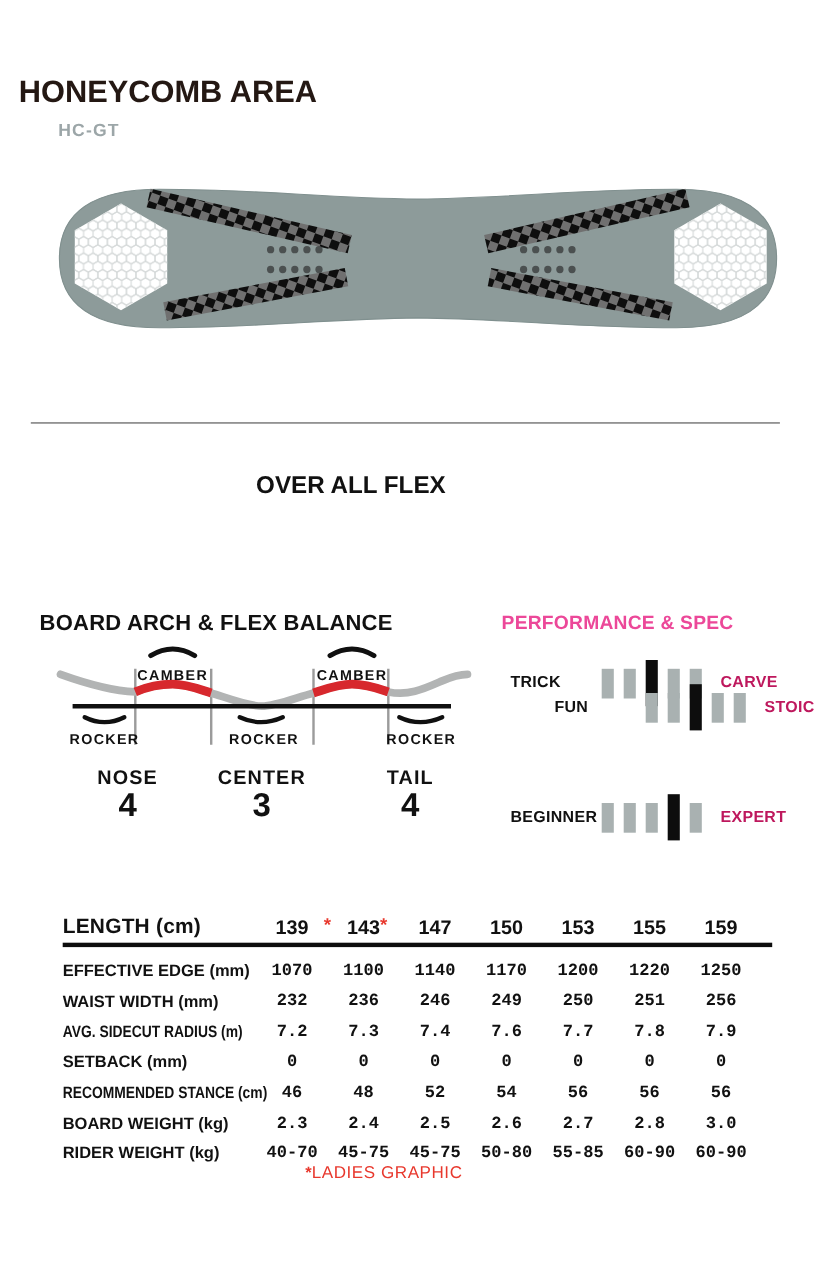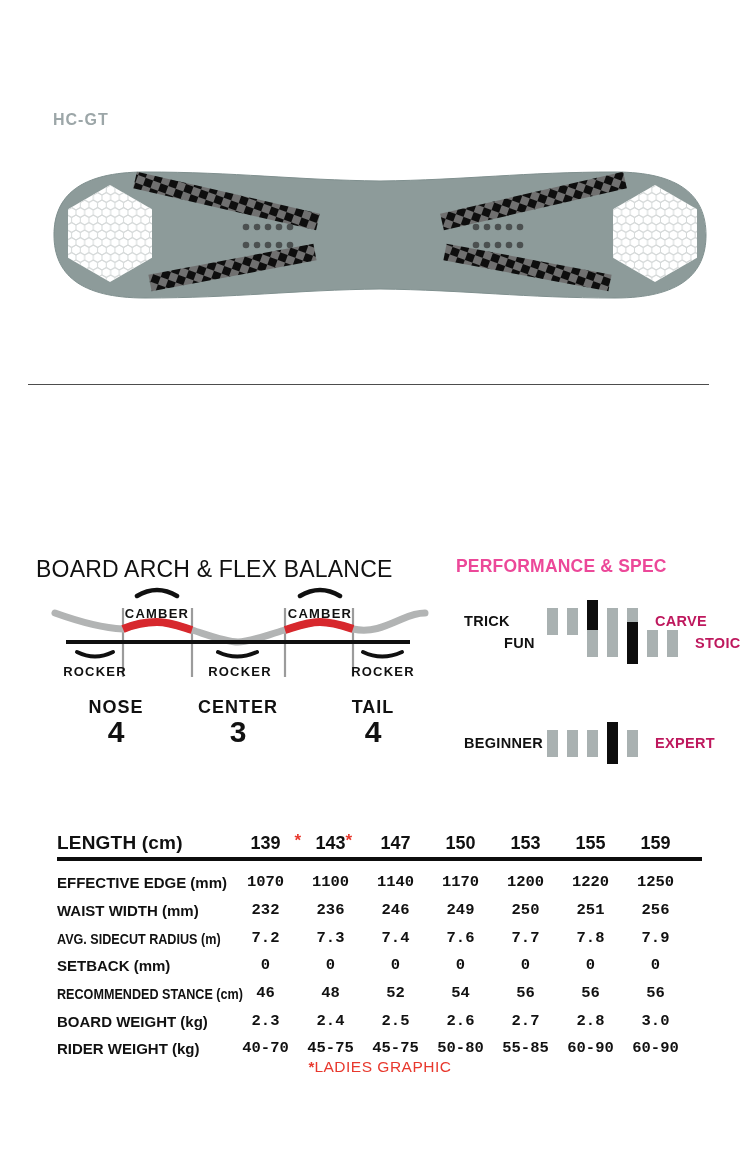"HONEYCOMB AREA" div.title { html: none -> <div>HONEYCOMB AREA</div> }
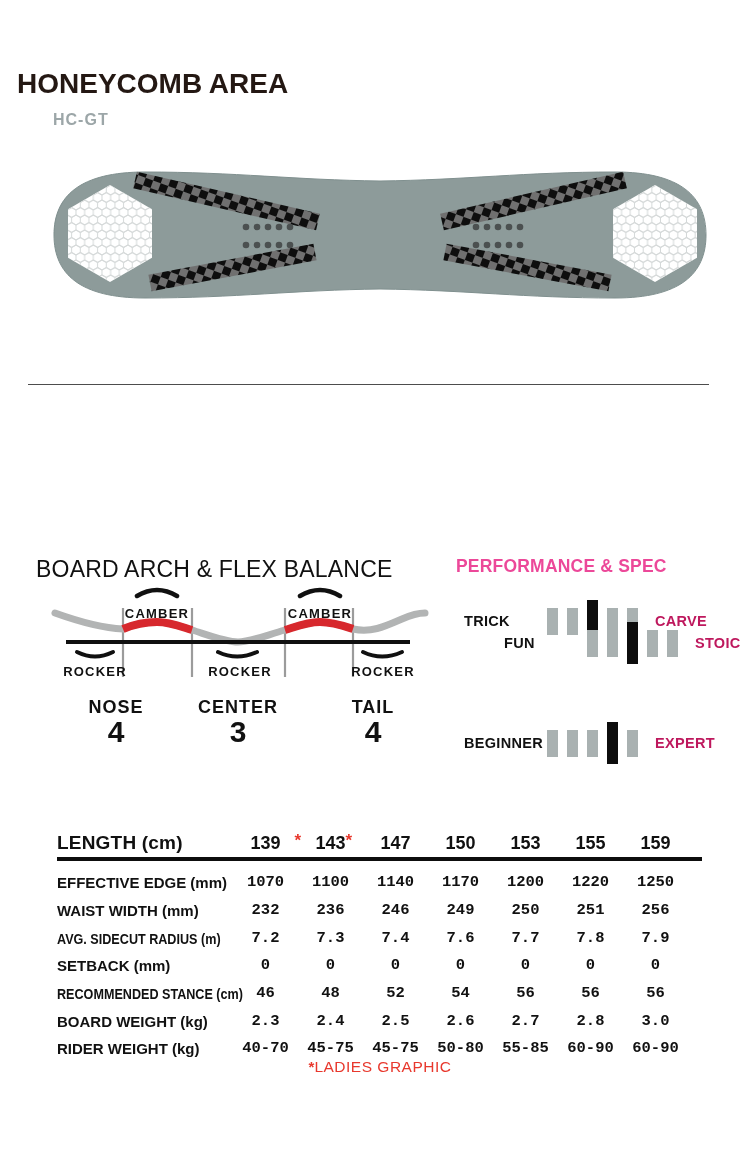"OVER ALL FLEX" div.flex-label { html: none -> <div>OVER ALL FLEX</div> }
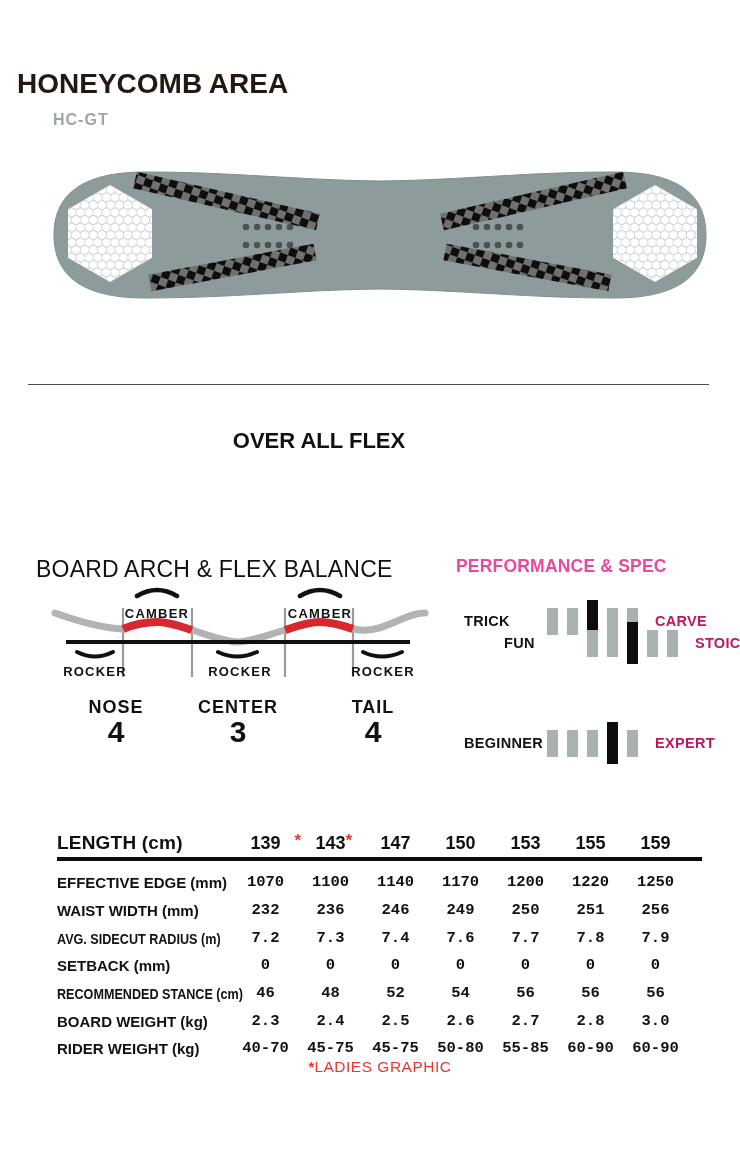"BOARD ARCH & FLEX BALANCE" .arch-title { font-size: 23px -> 20px; font-weight: 400 -> 700 }
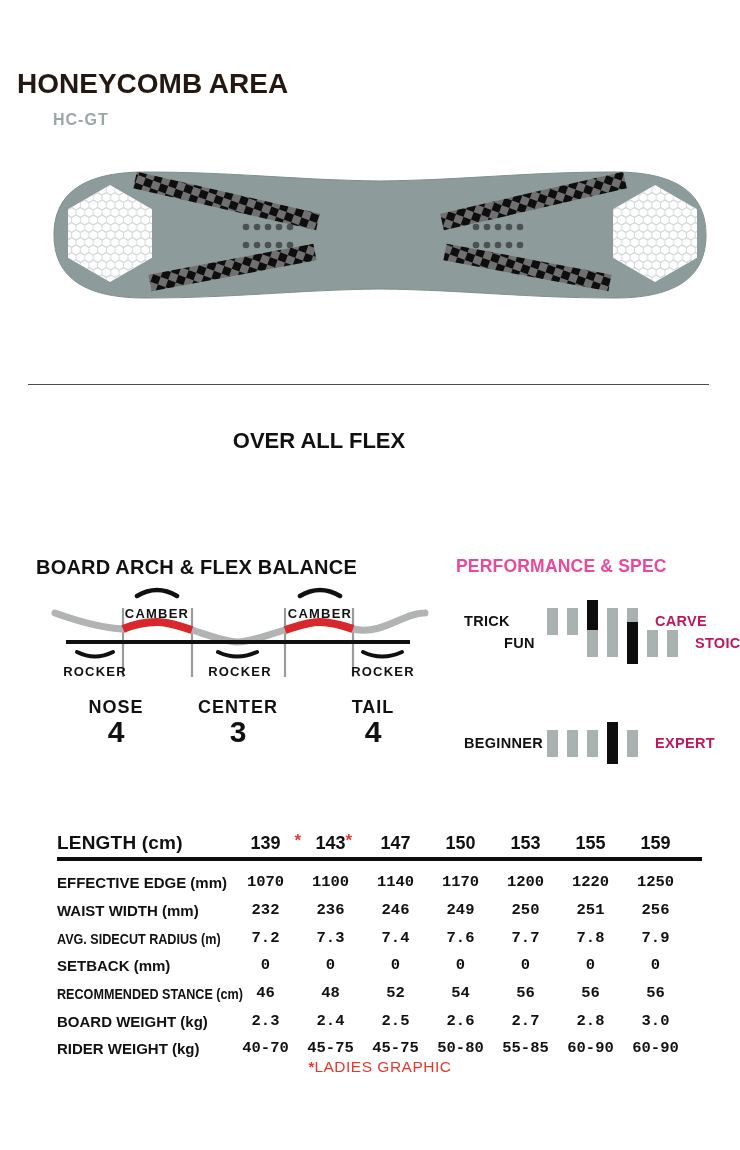"*LADIES GRAPHIC" .footnote { left: 380px -> 349px }
